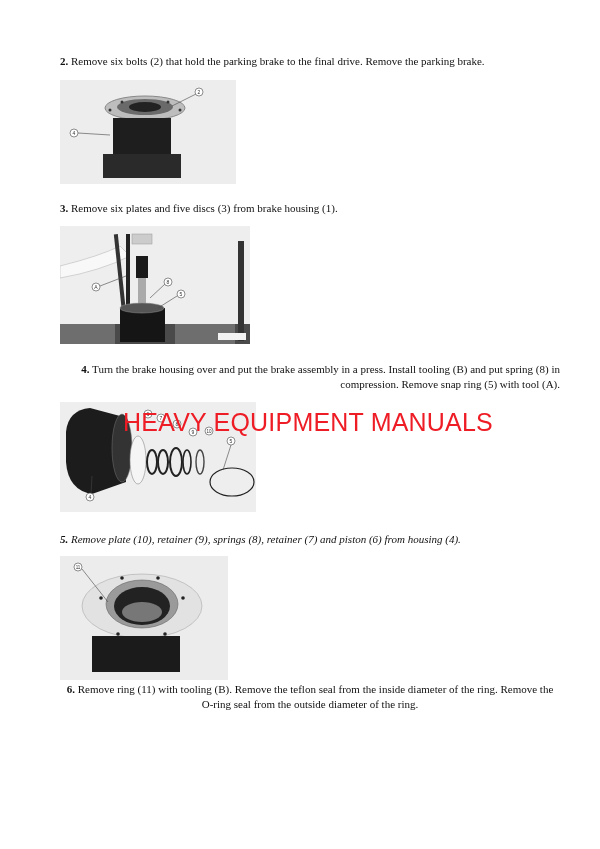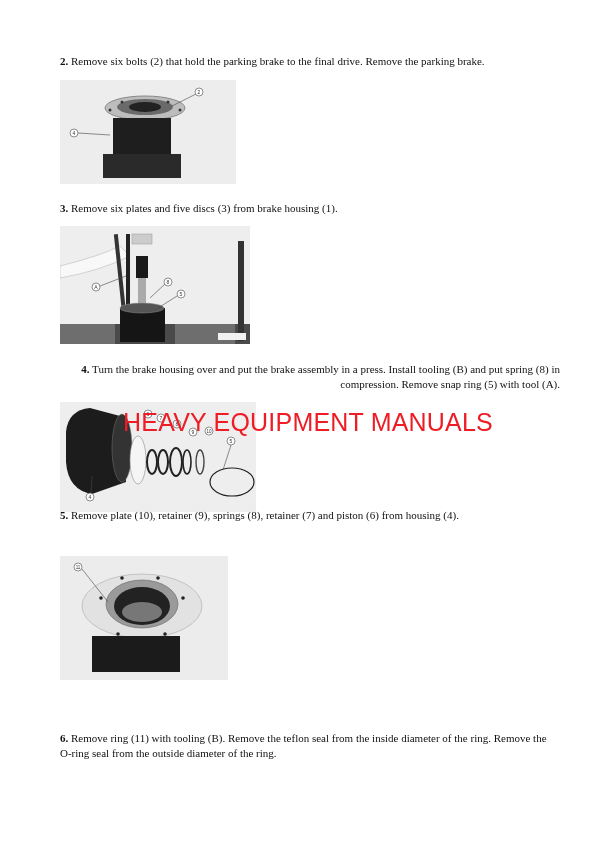"5. Remove plate (10), retainer" p.para { font-style: none -> italic; top: 508px -> 532px }
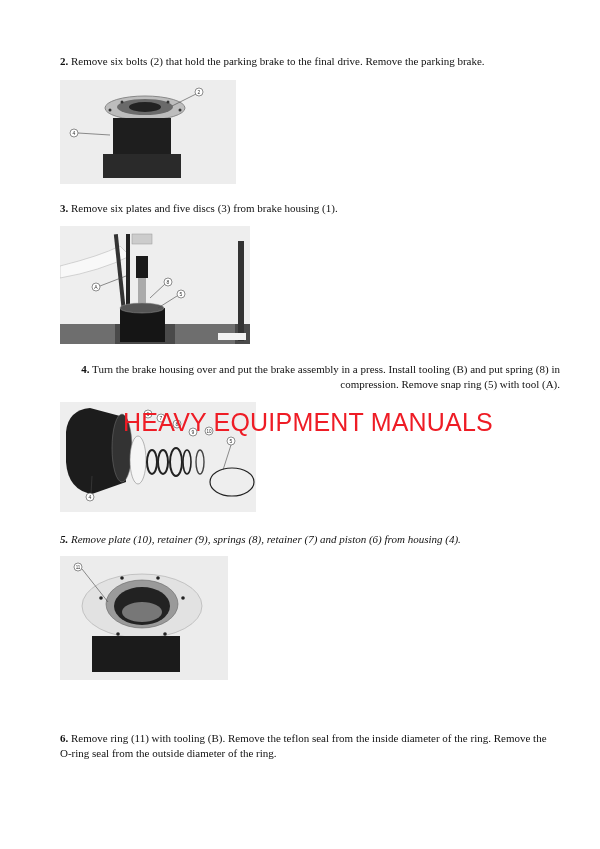"6. Remove ring (11) with" p.para { text-align: none -> center; top: 731px -> 682px }
